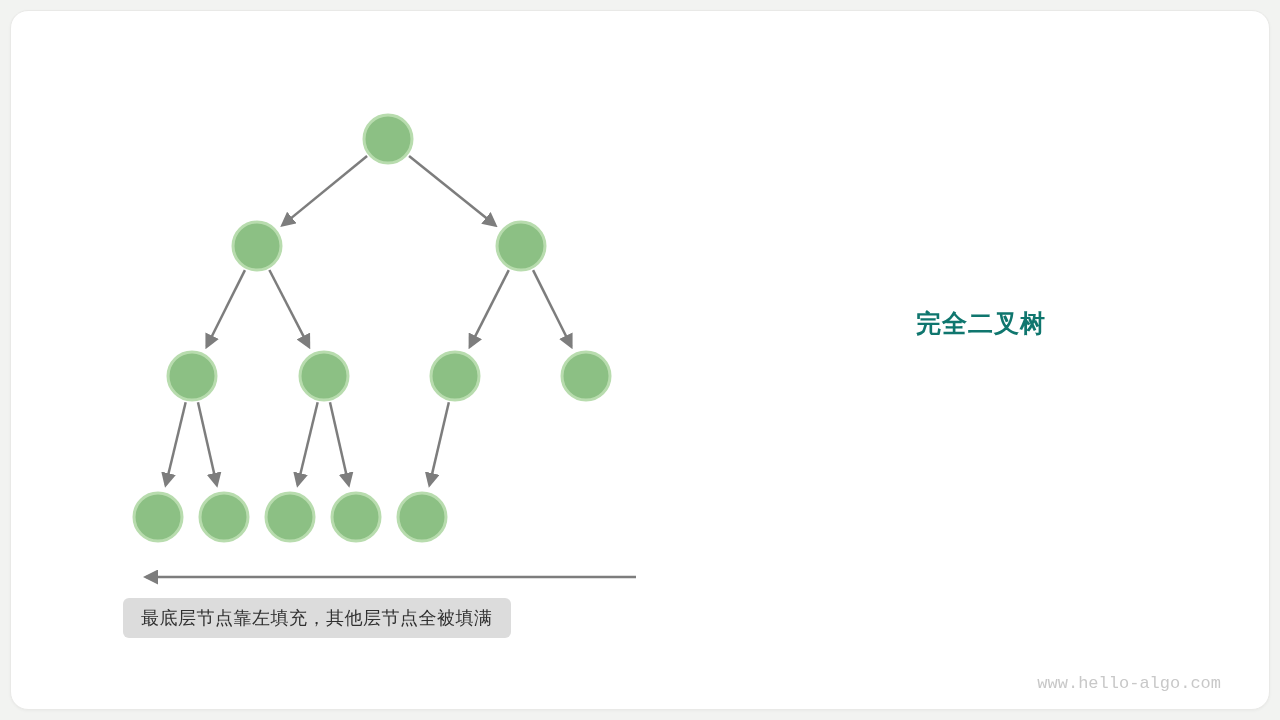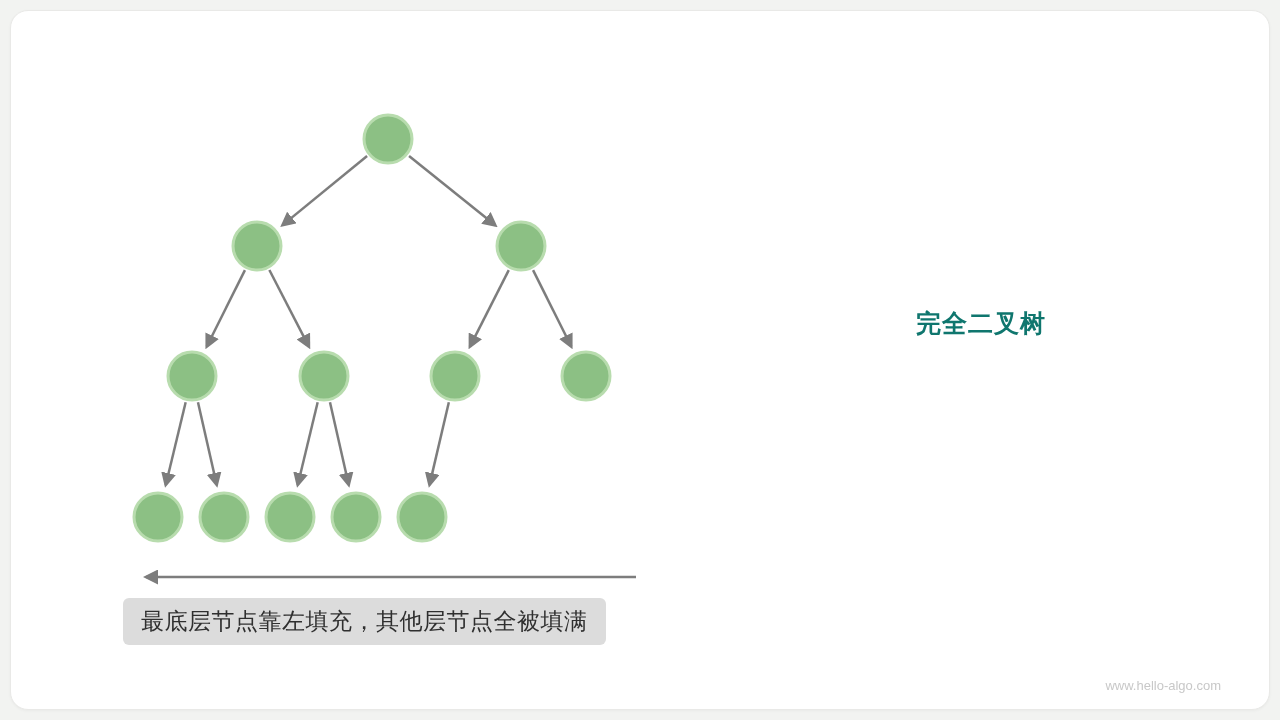"最底层节点靠左填充，其他层节点全被填满" .caption { font-size: 23px -> 18px }
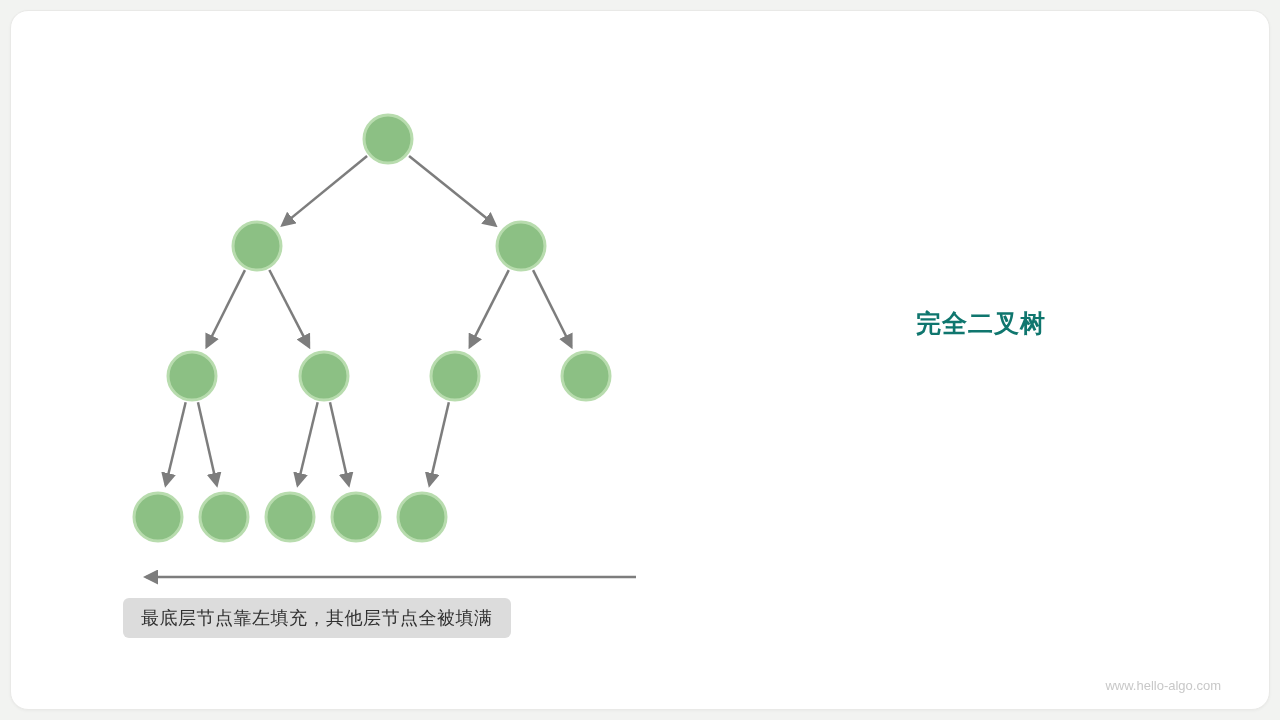"www.hello-algo.com" .watermark { font-family: Liberation Sans, sans-serif -> Liberation Mono, monospace; font-size: 13px -> 17px }
